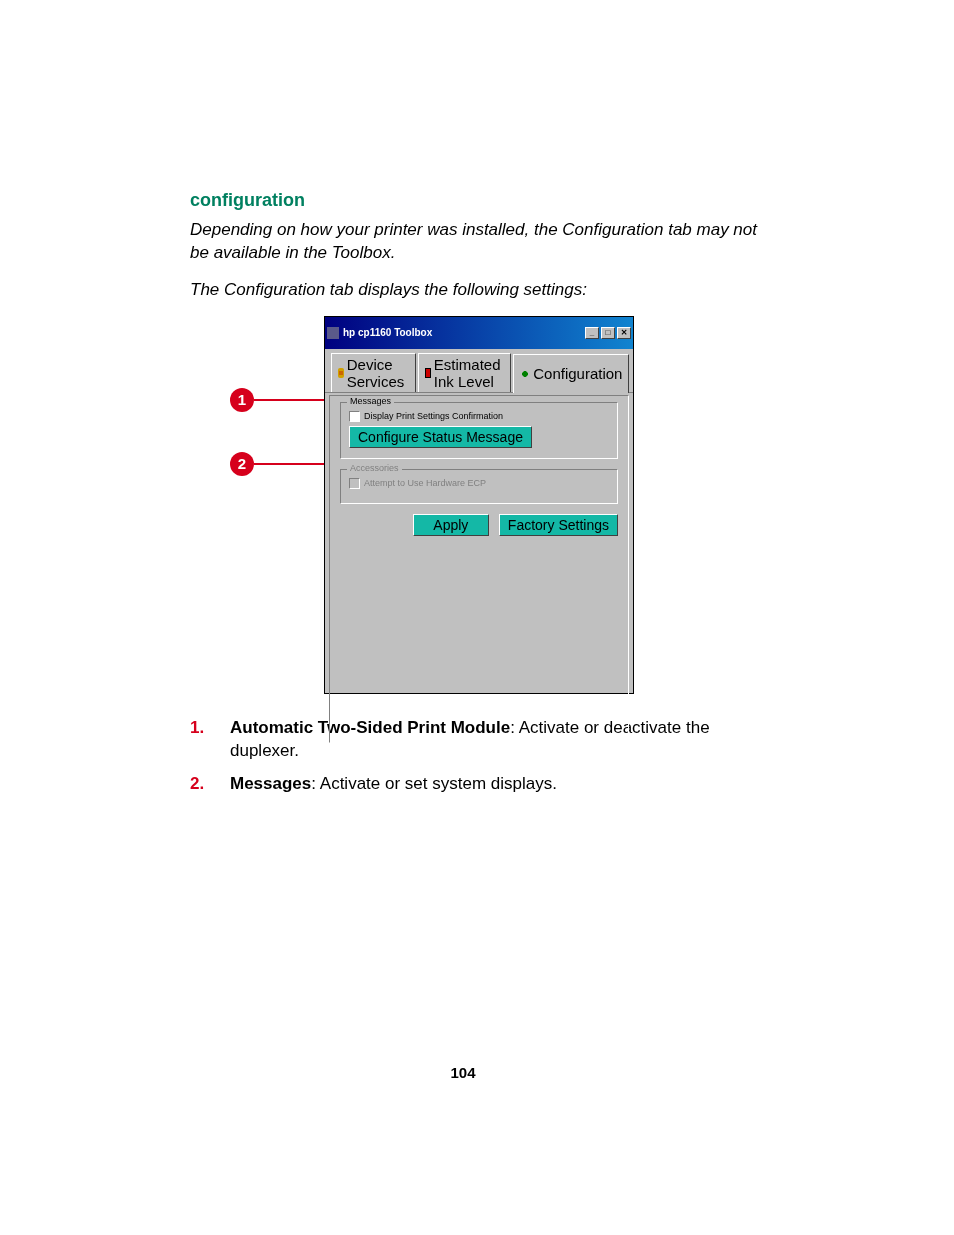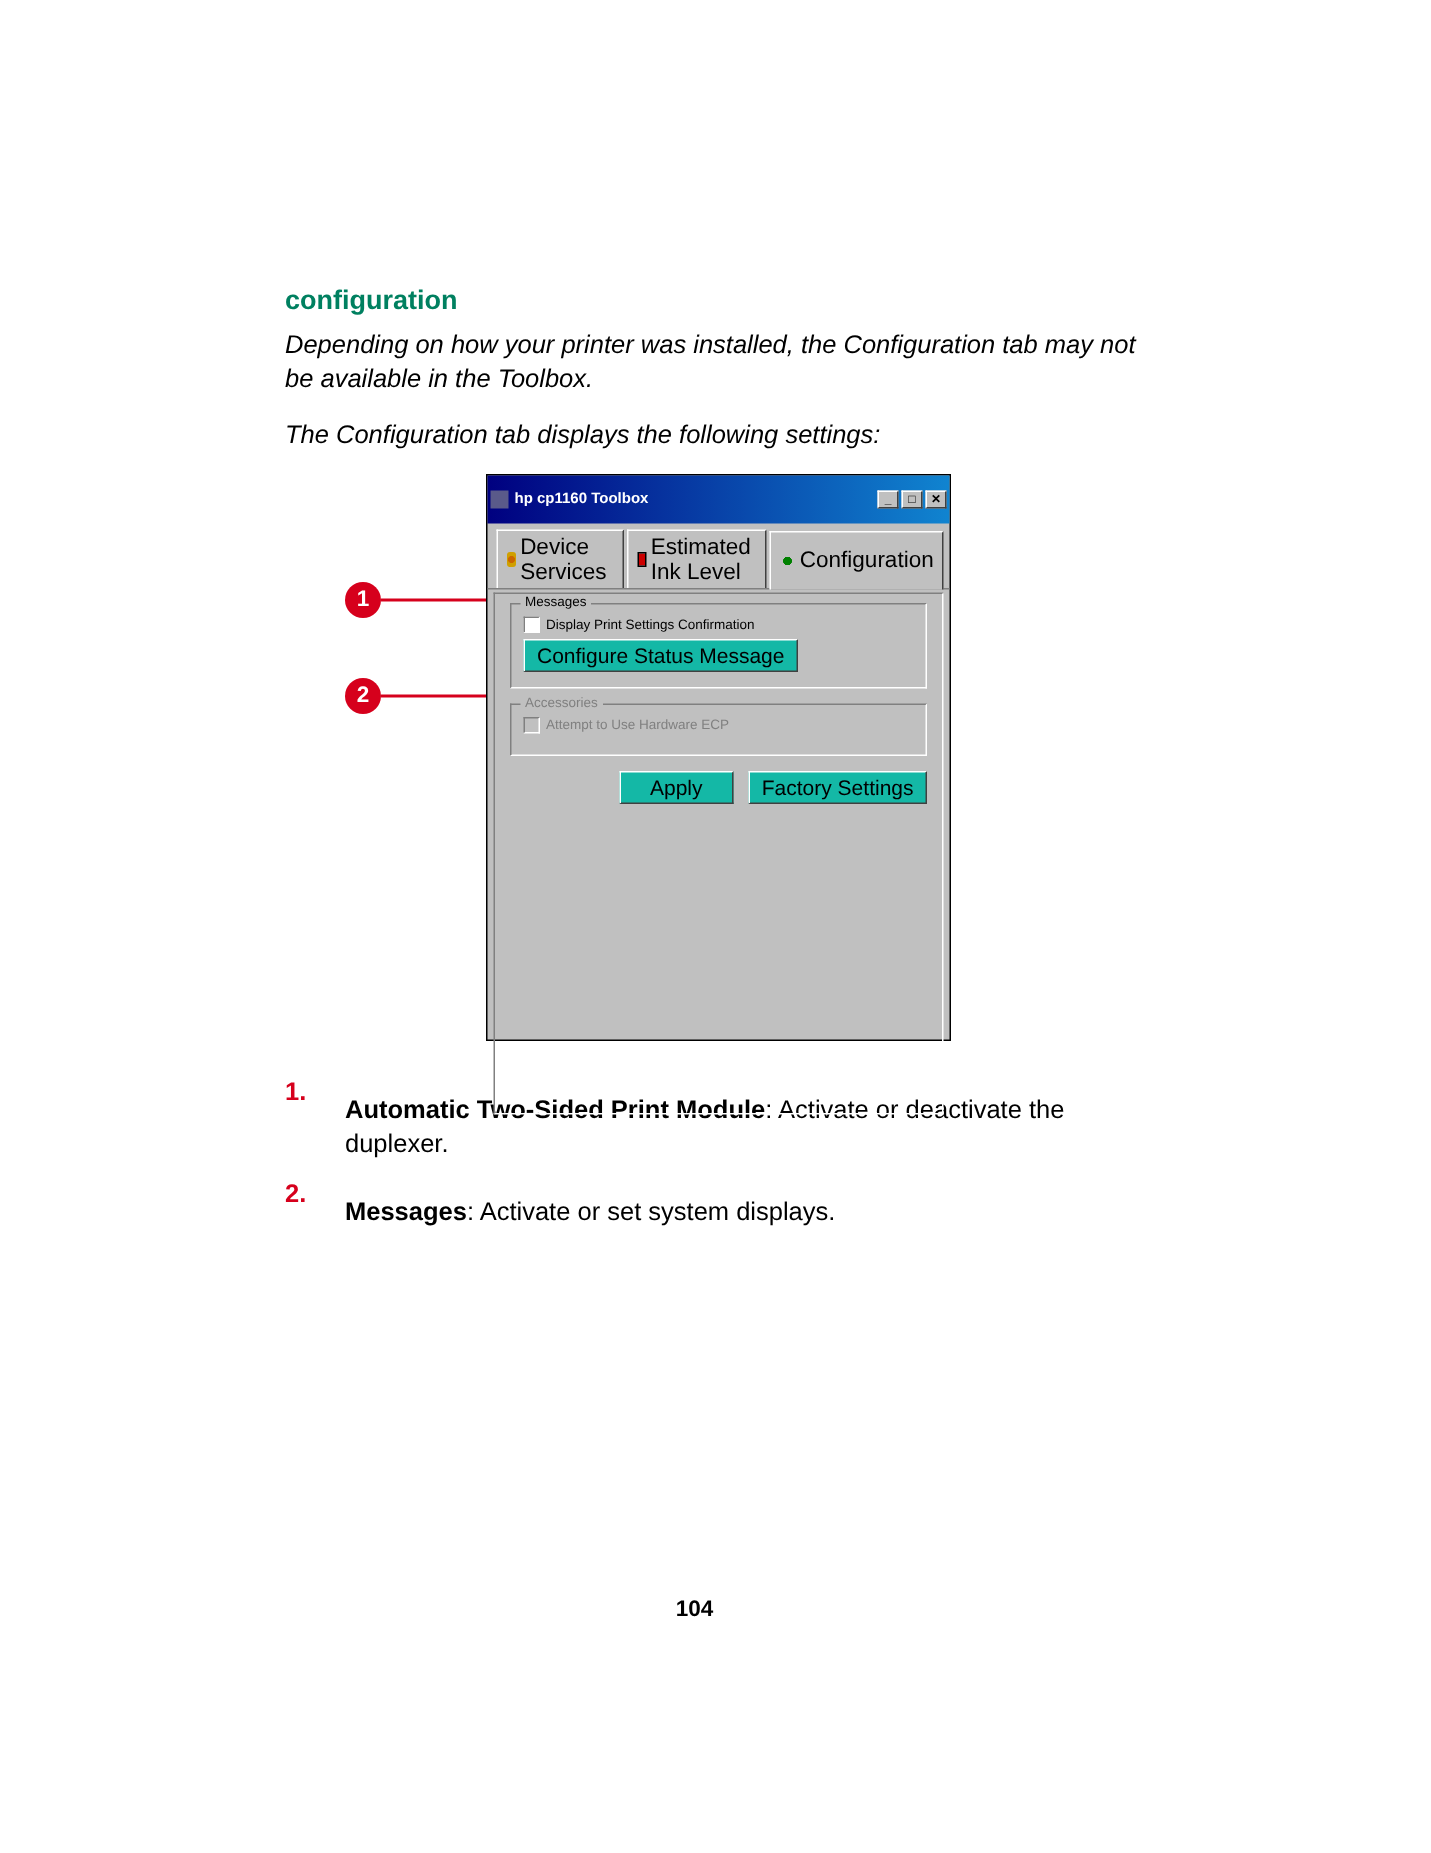"Automatic Two-Sided Print Module:" .list-body { margin-top: 12px -> none }
